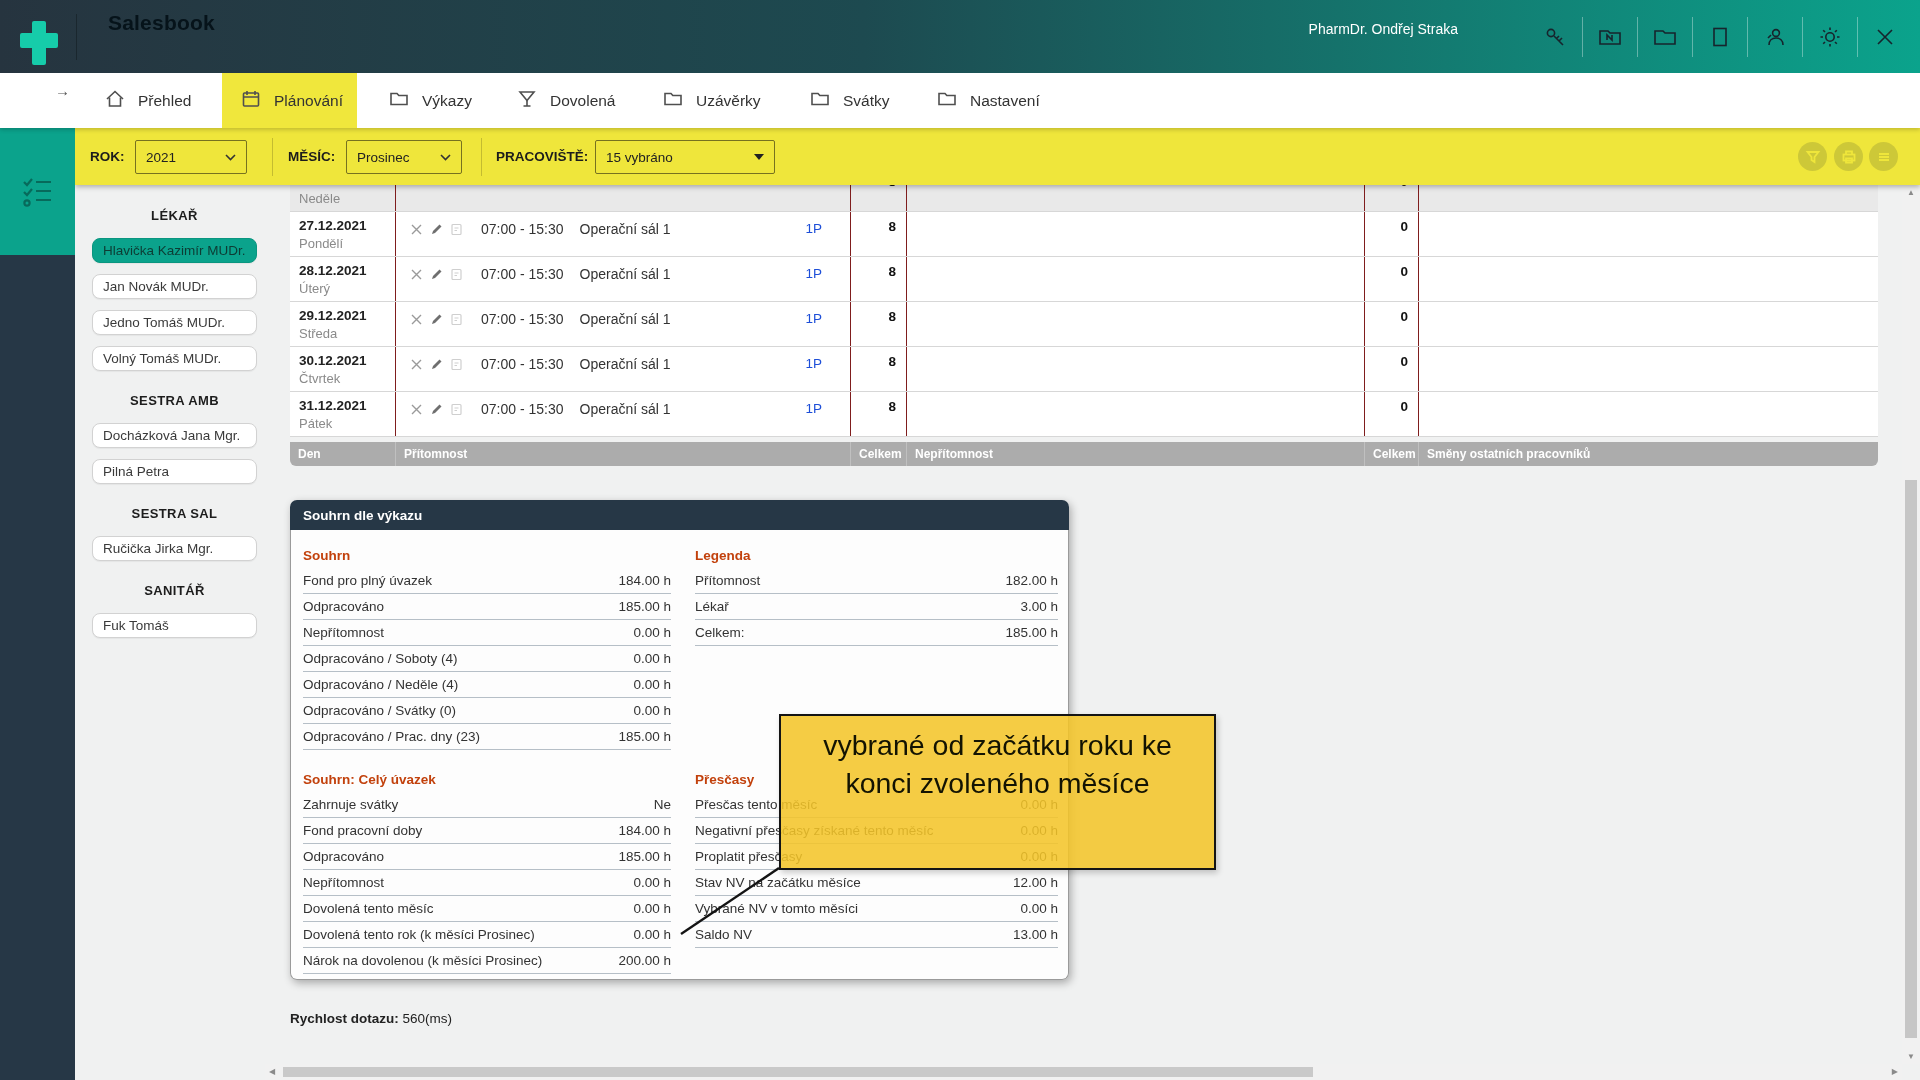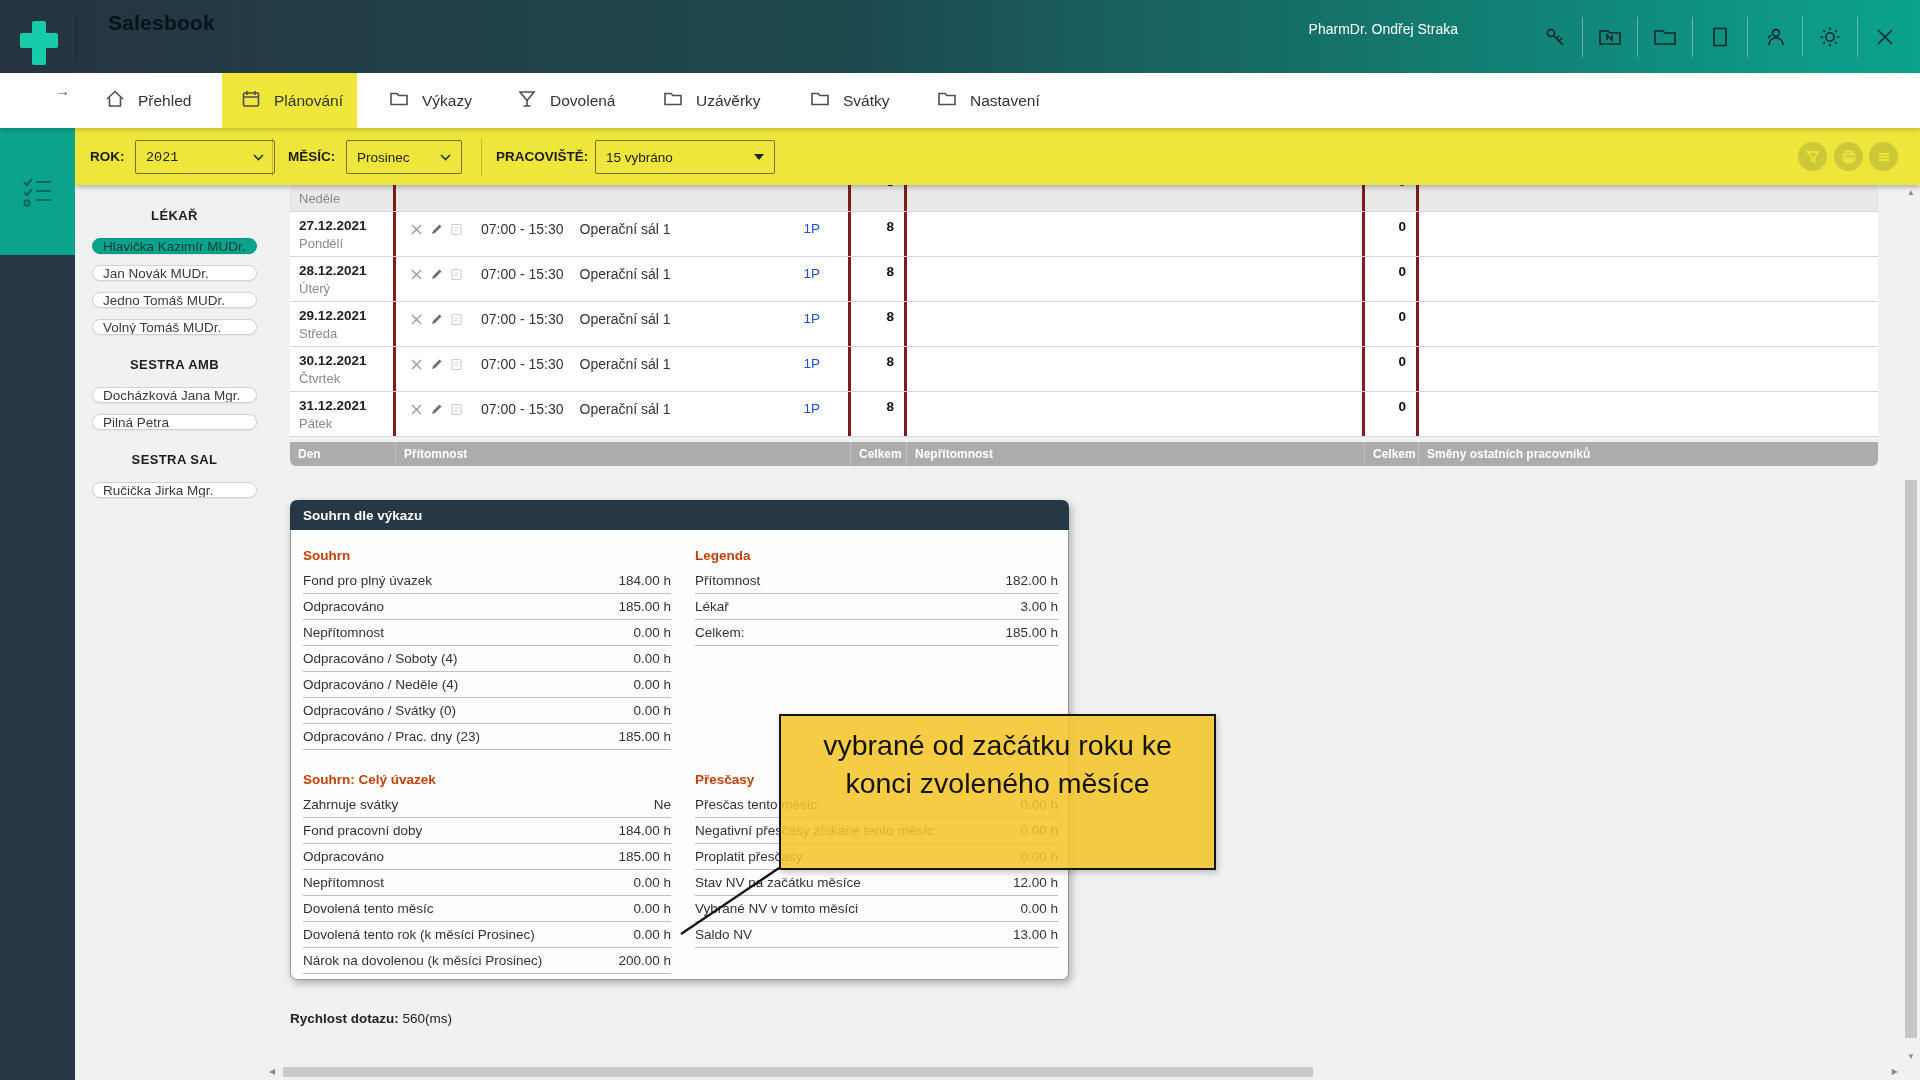"2021" div.fsel { font-family: Liberation Mono, monospace -> none; width: 140px -> 112px }
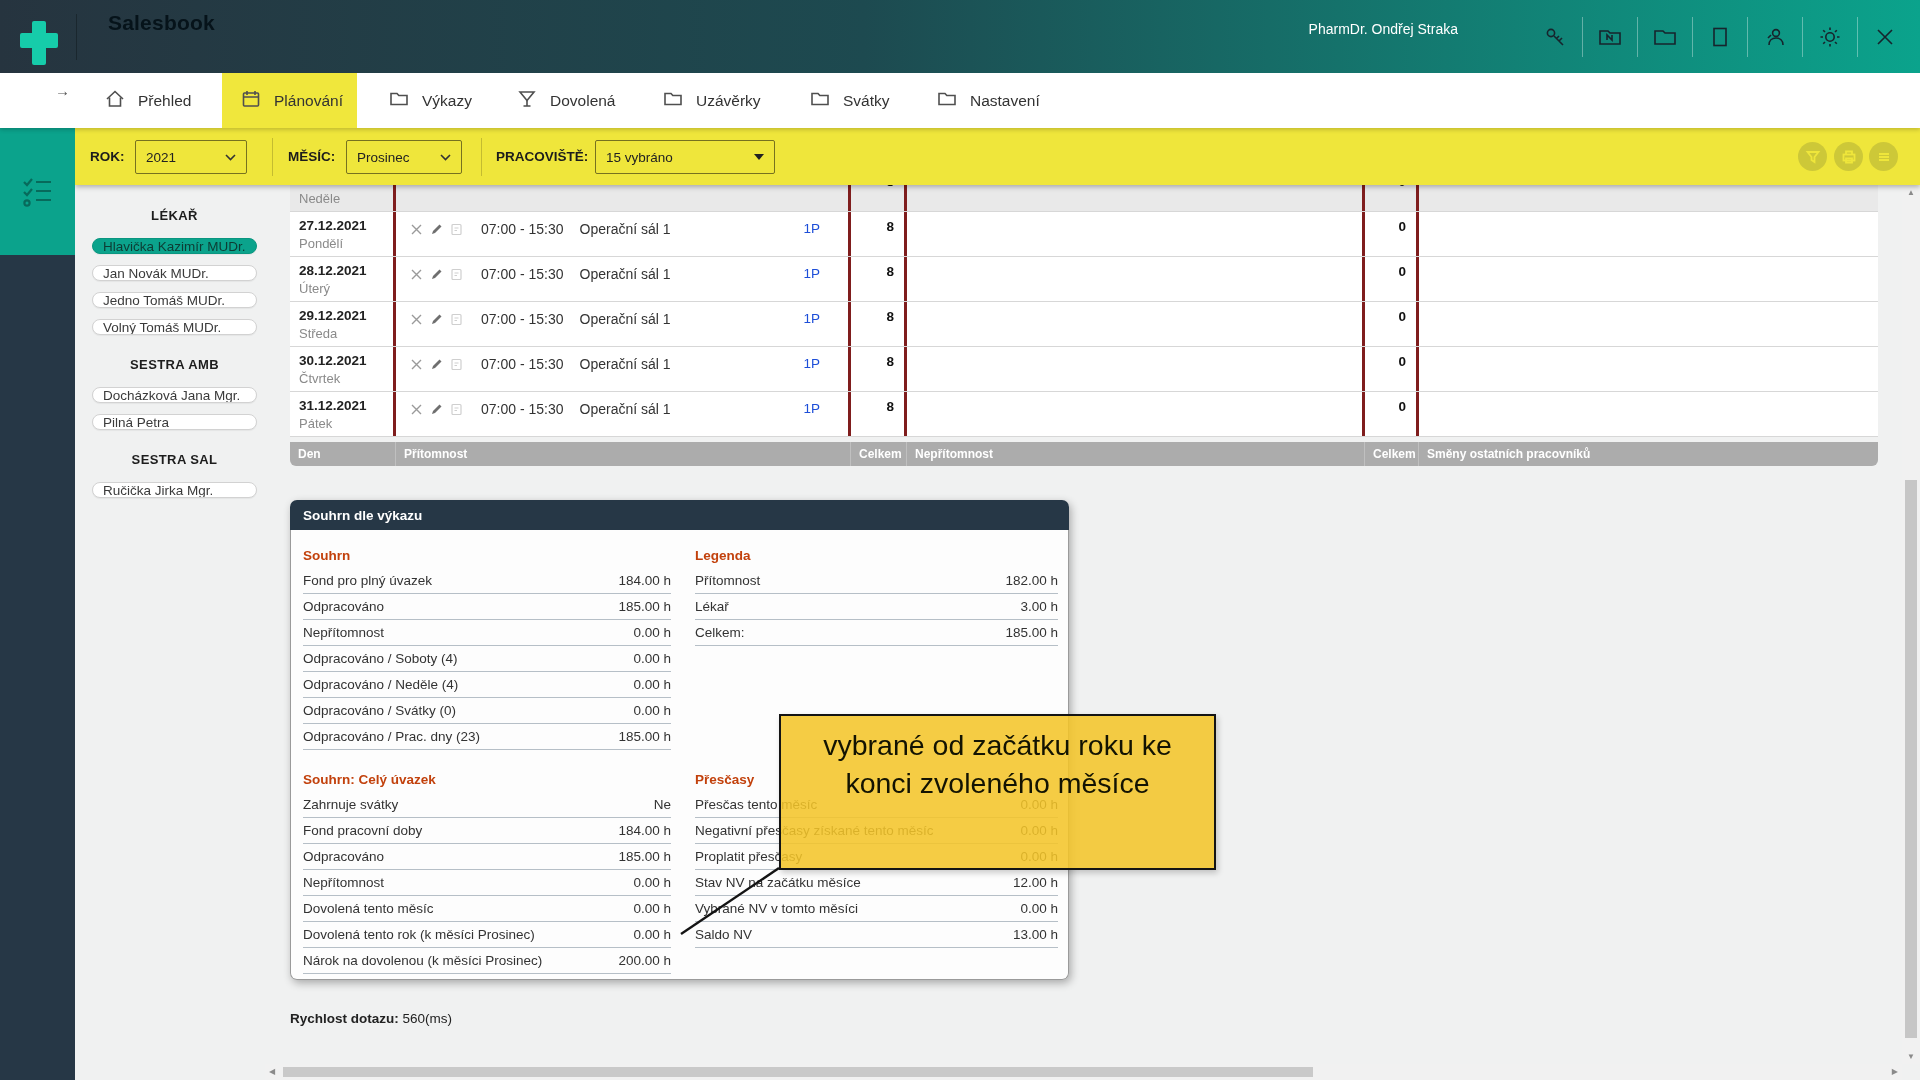"Neděle" .tcell { border-right: 3px solid #7f1d1d -> 1px solid #7f1d1d }
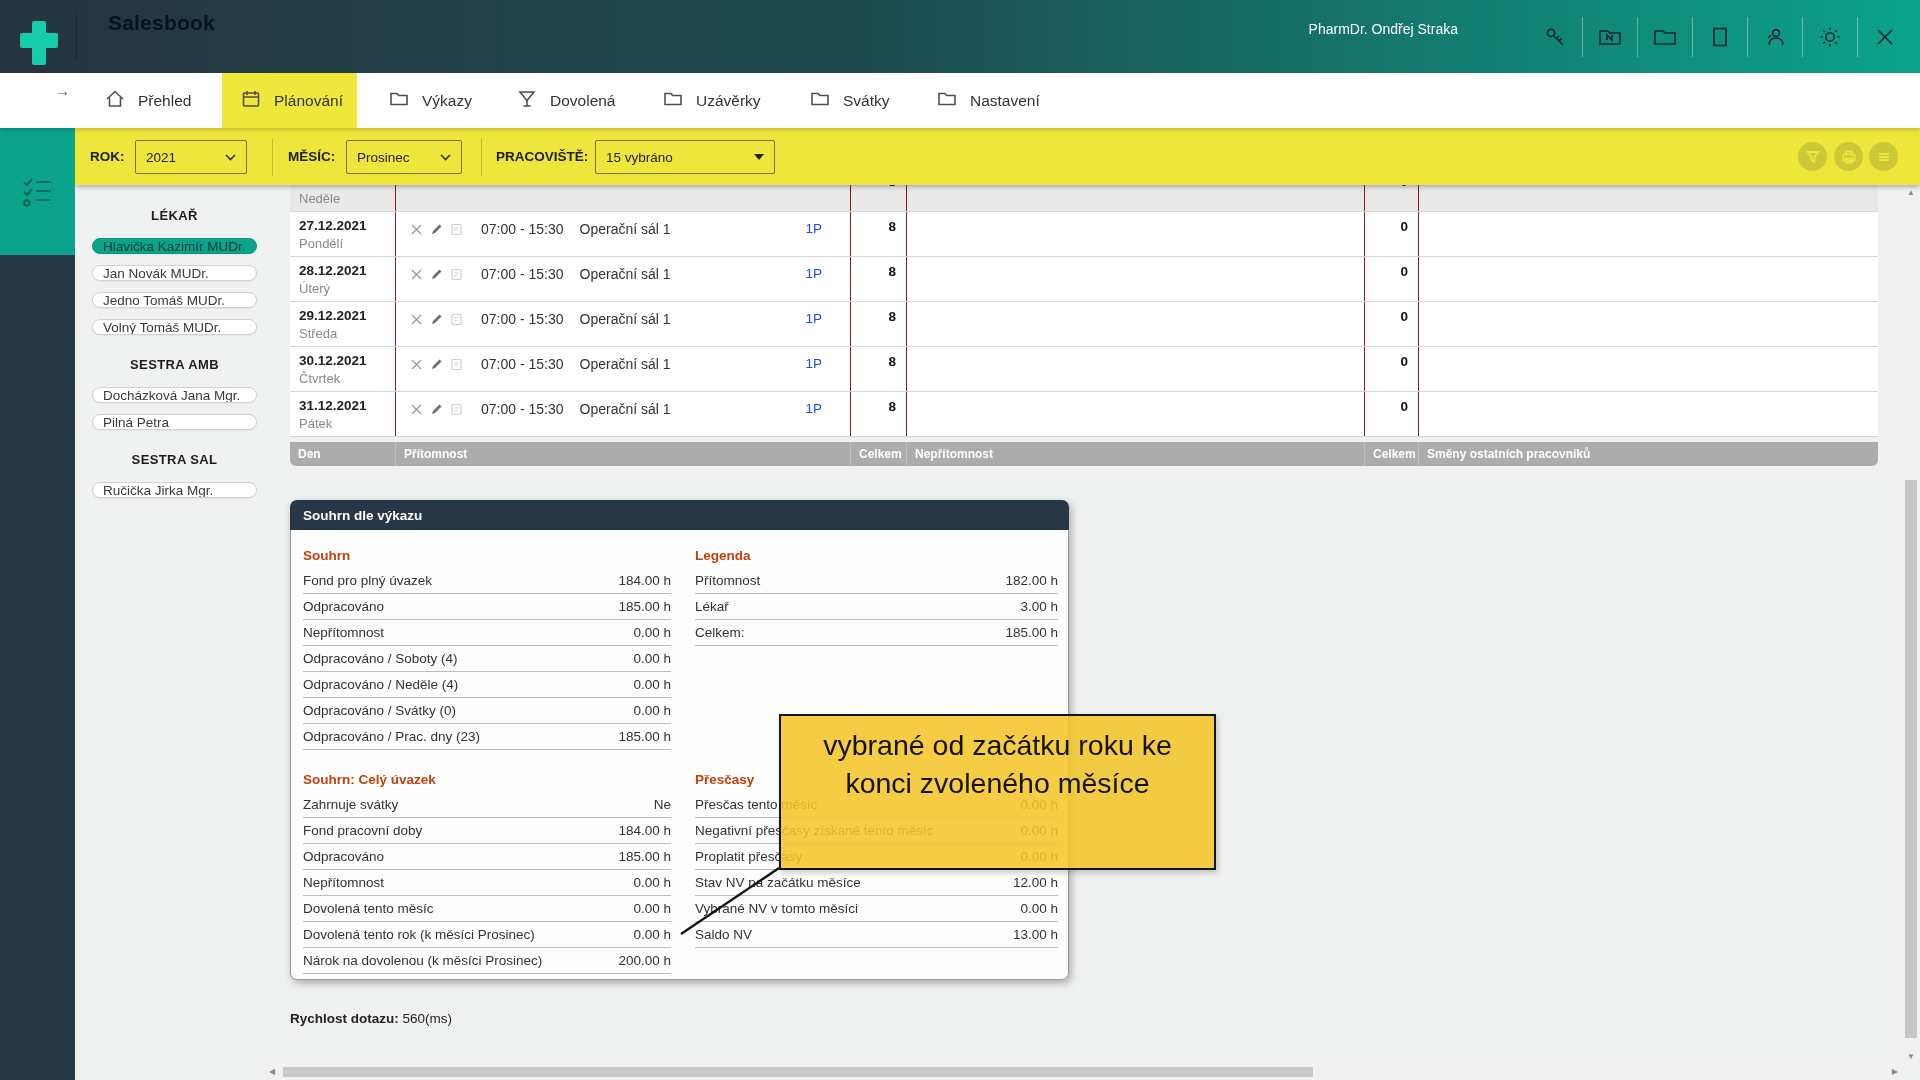"Hlavička Kazimír MUDr." .pitem { height: 16px -> 25px }
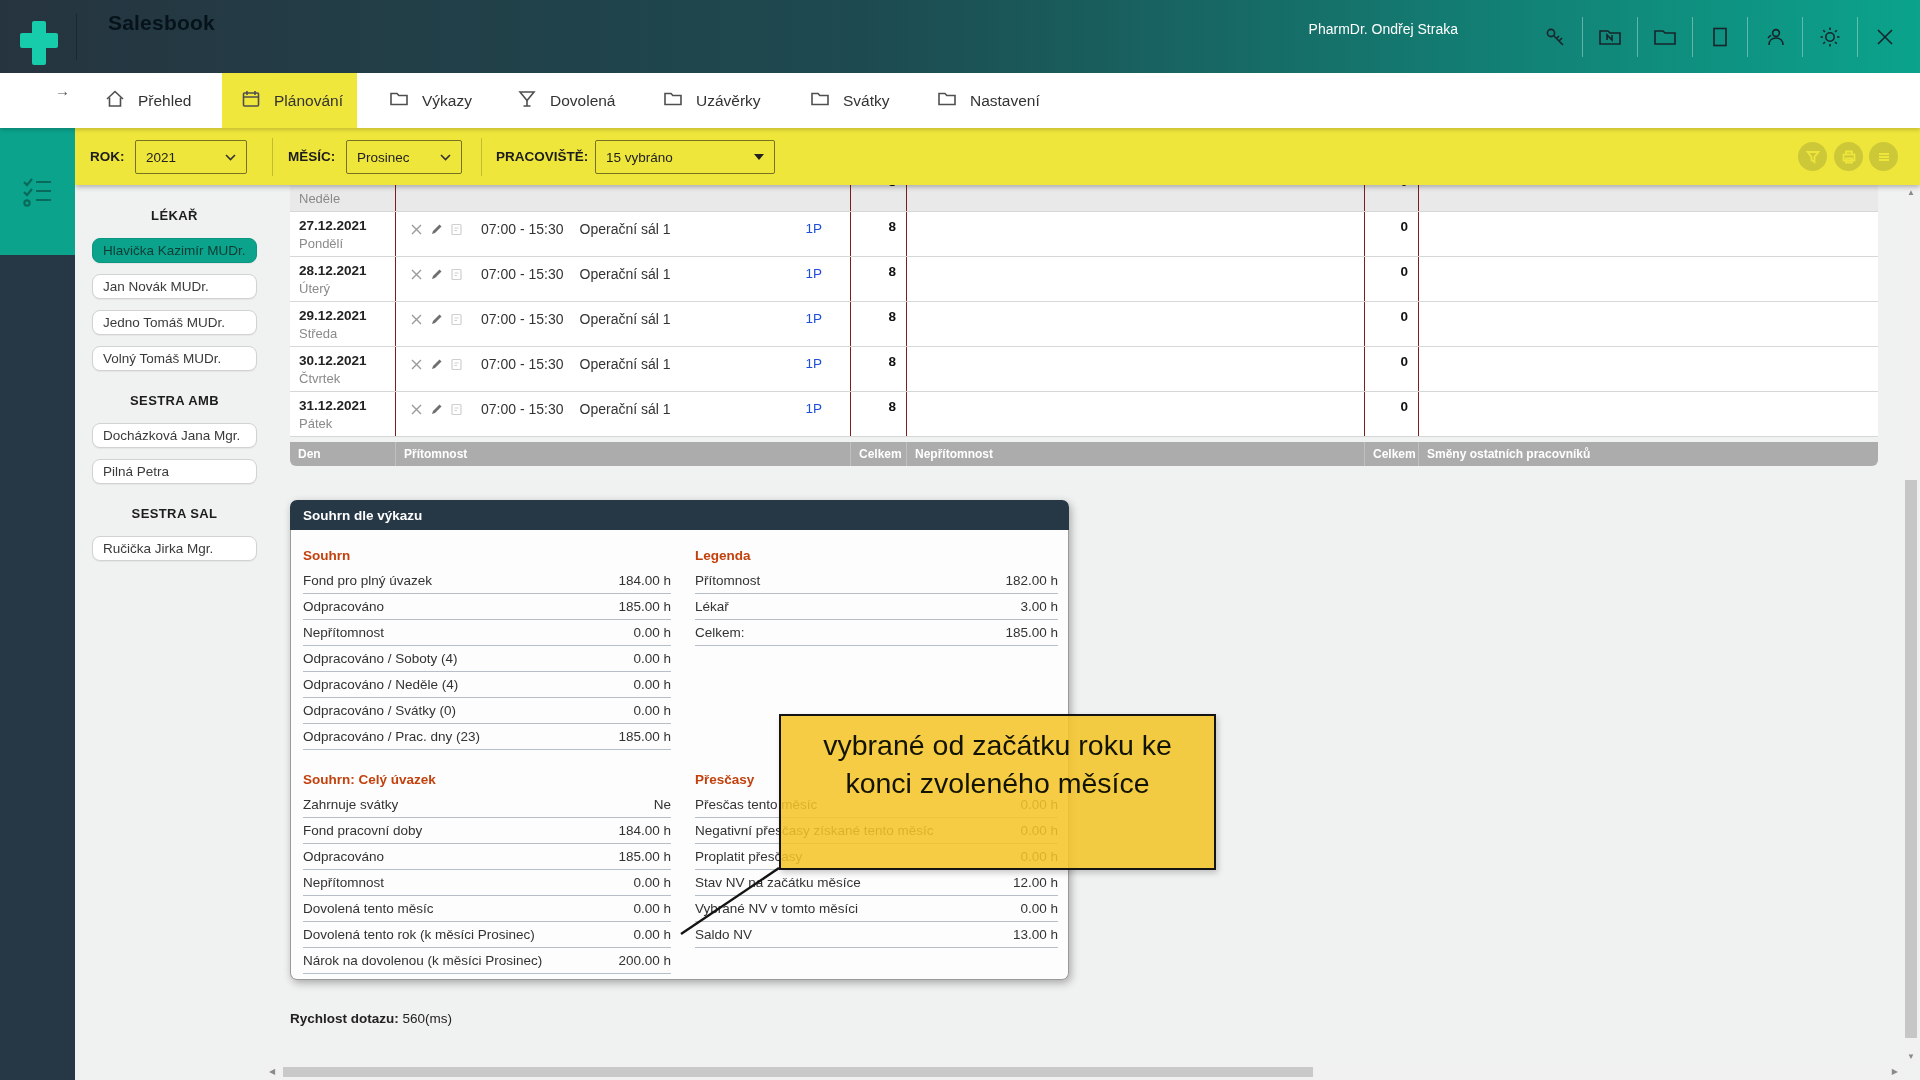"SANITÁŘ" div.pgroup { html: none -> <div> <div>SANITÁŘ</div> <div>Fuk Tomáš</div> </div> }
